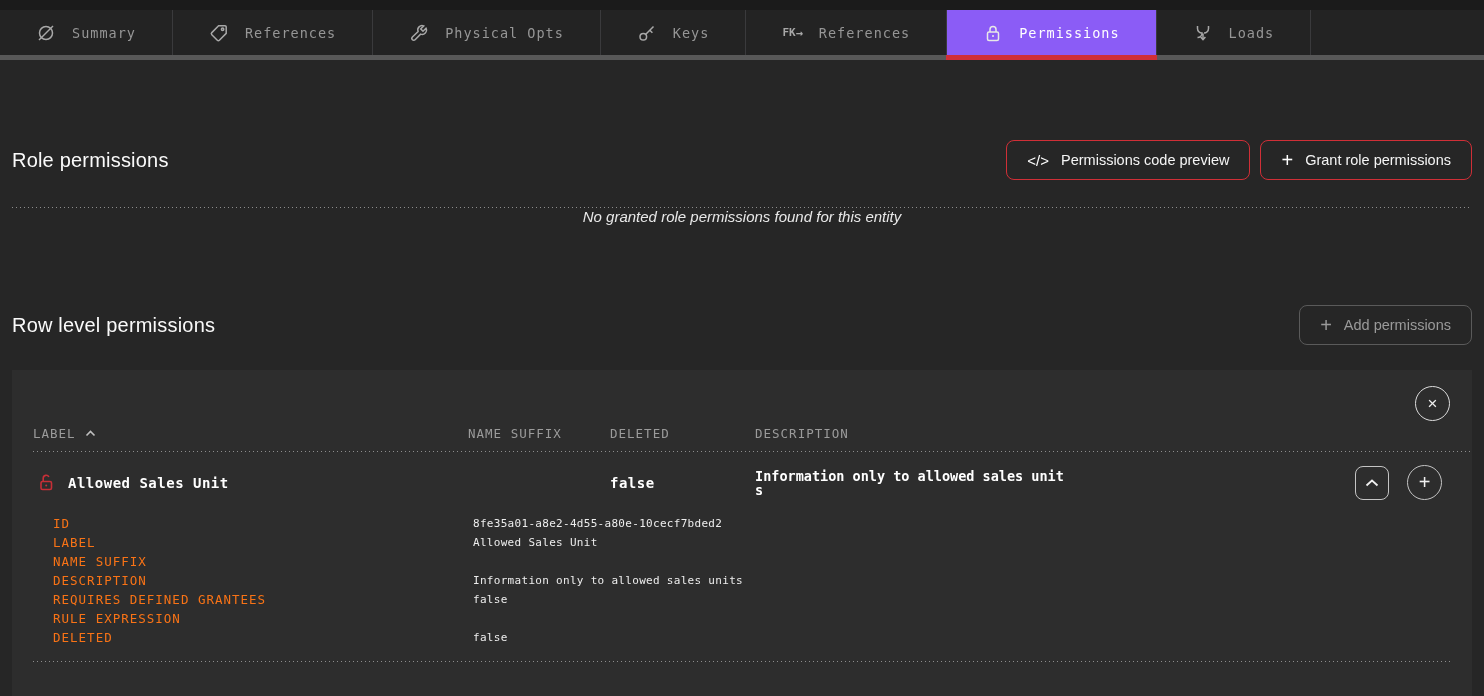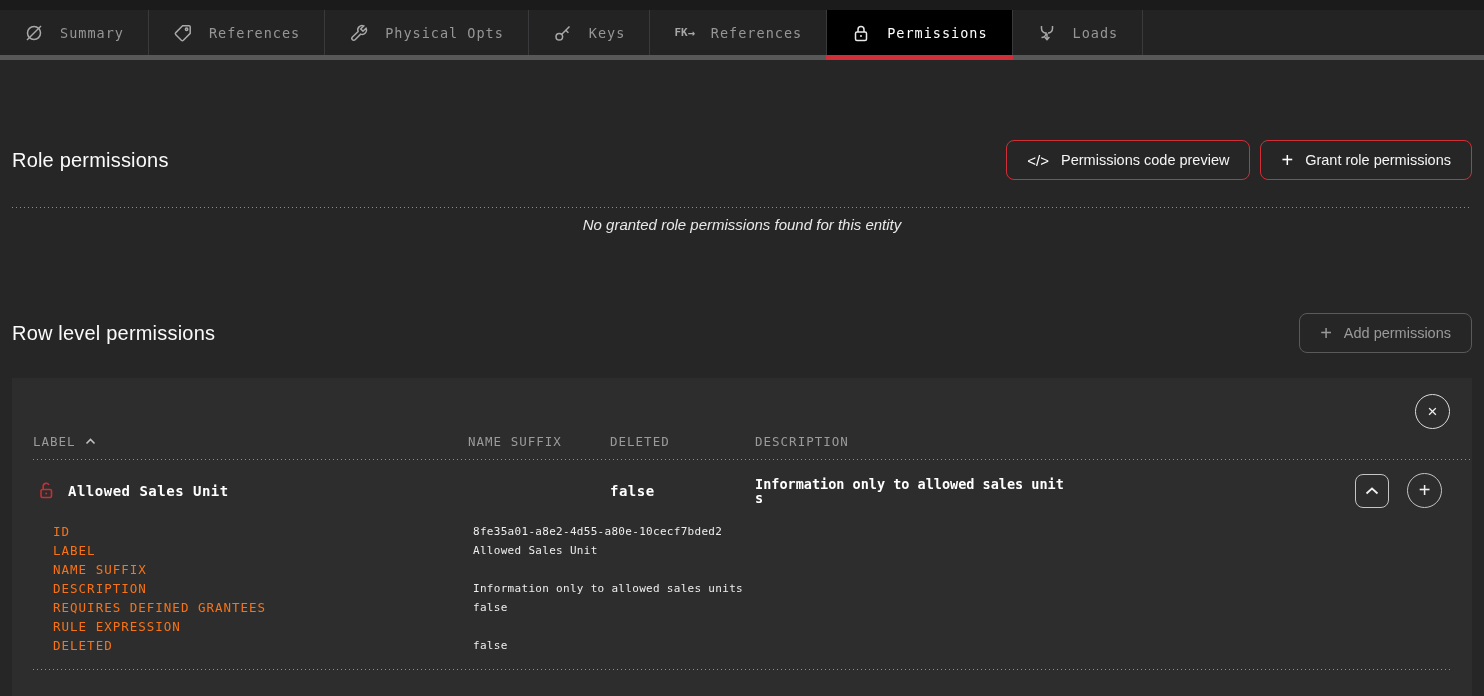"Summary" .tab { padding: 0 24px -> 0 36px }
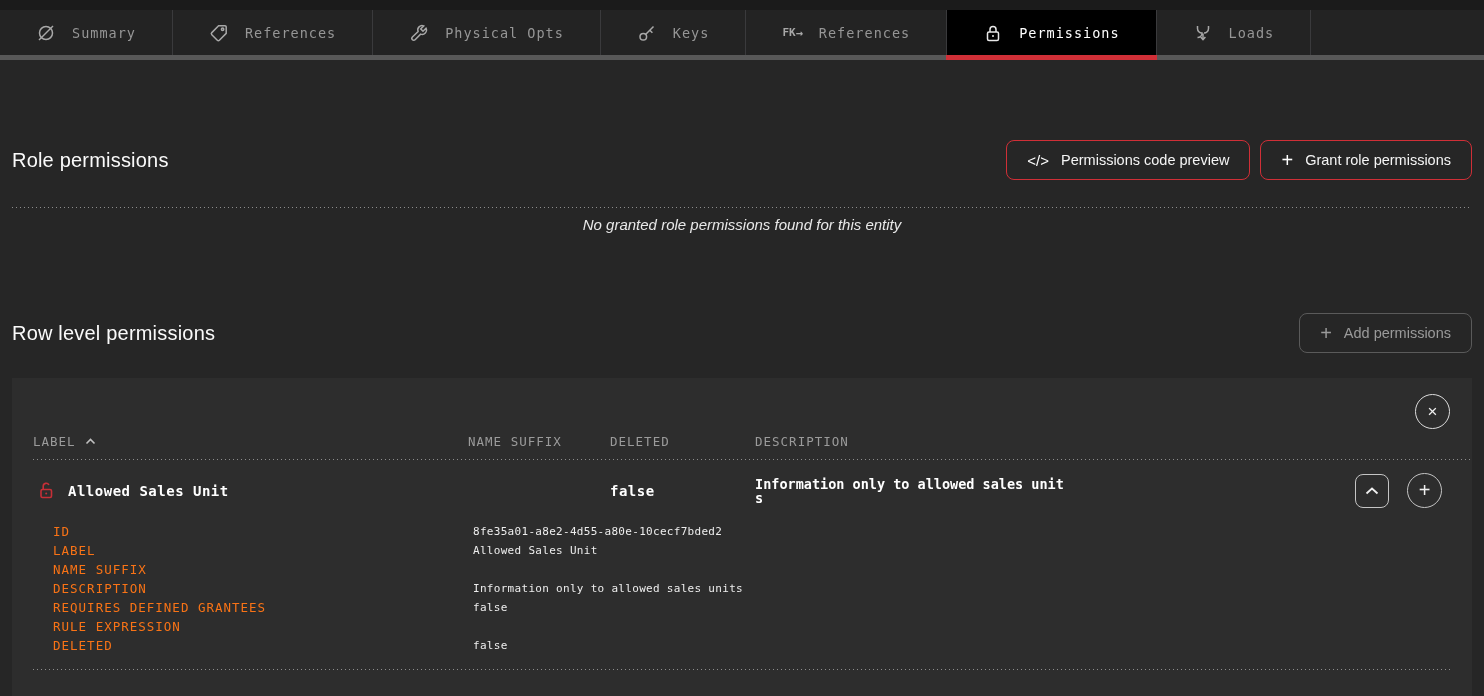"Permissions" .tab.active { background: #000000 -> #8b5cf6 }
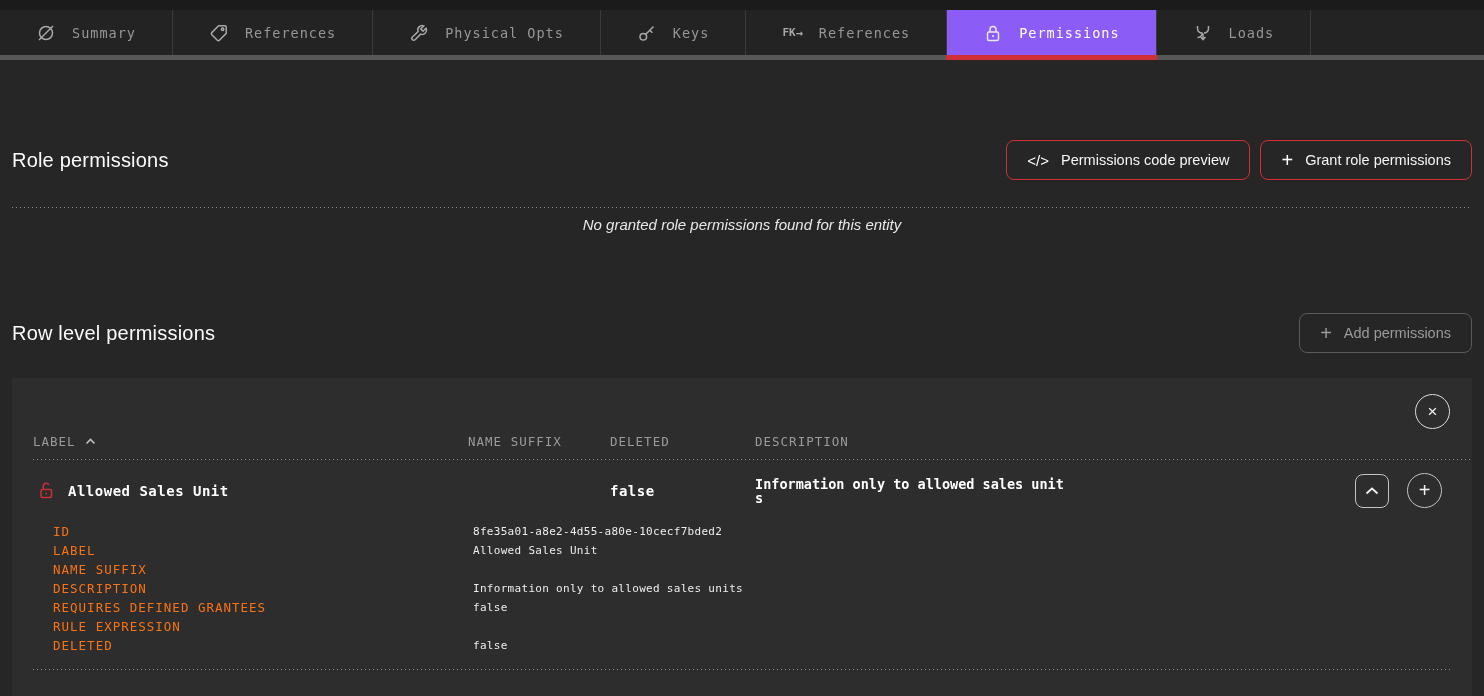"No granted role permissions found" .empty-msg { margin-top: 8px -> none }
